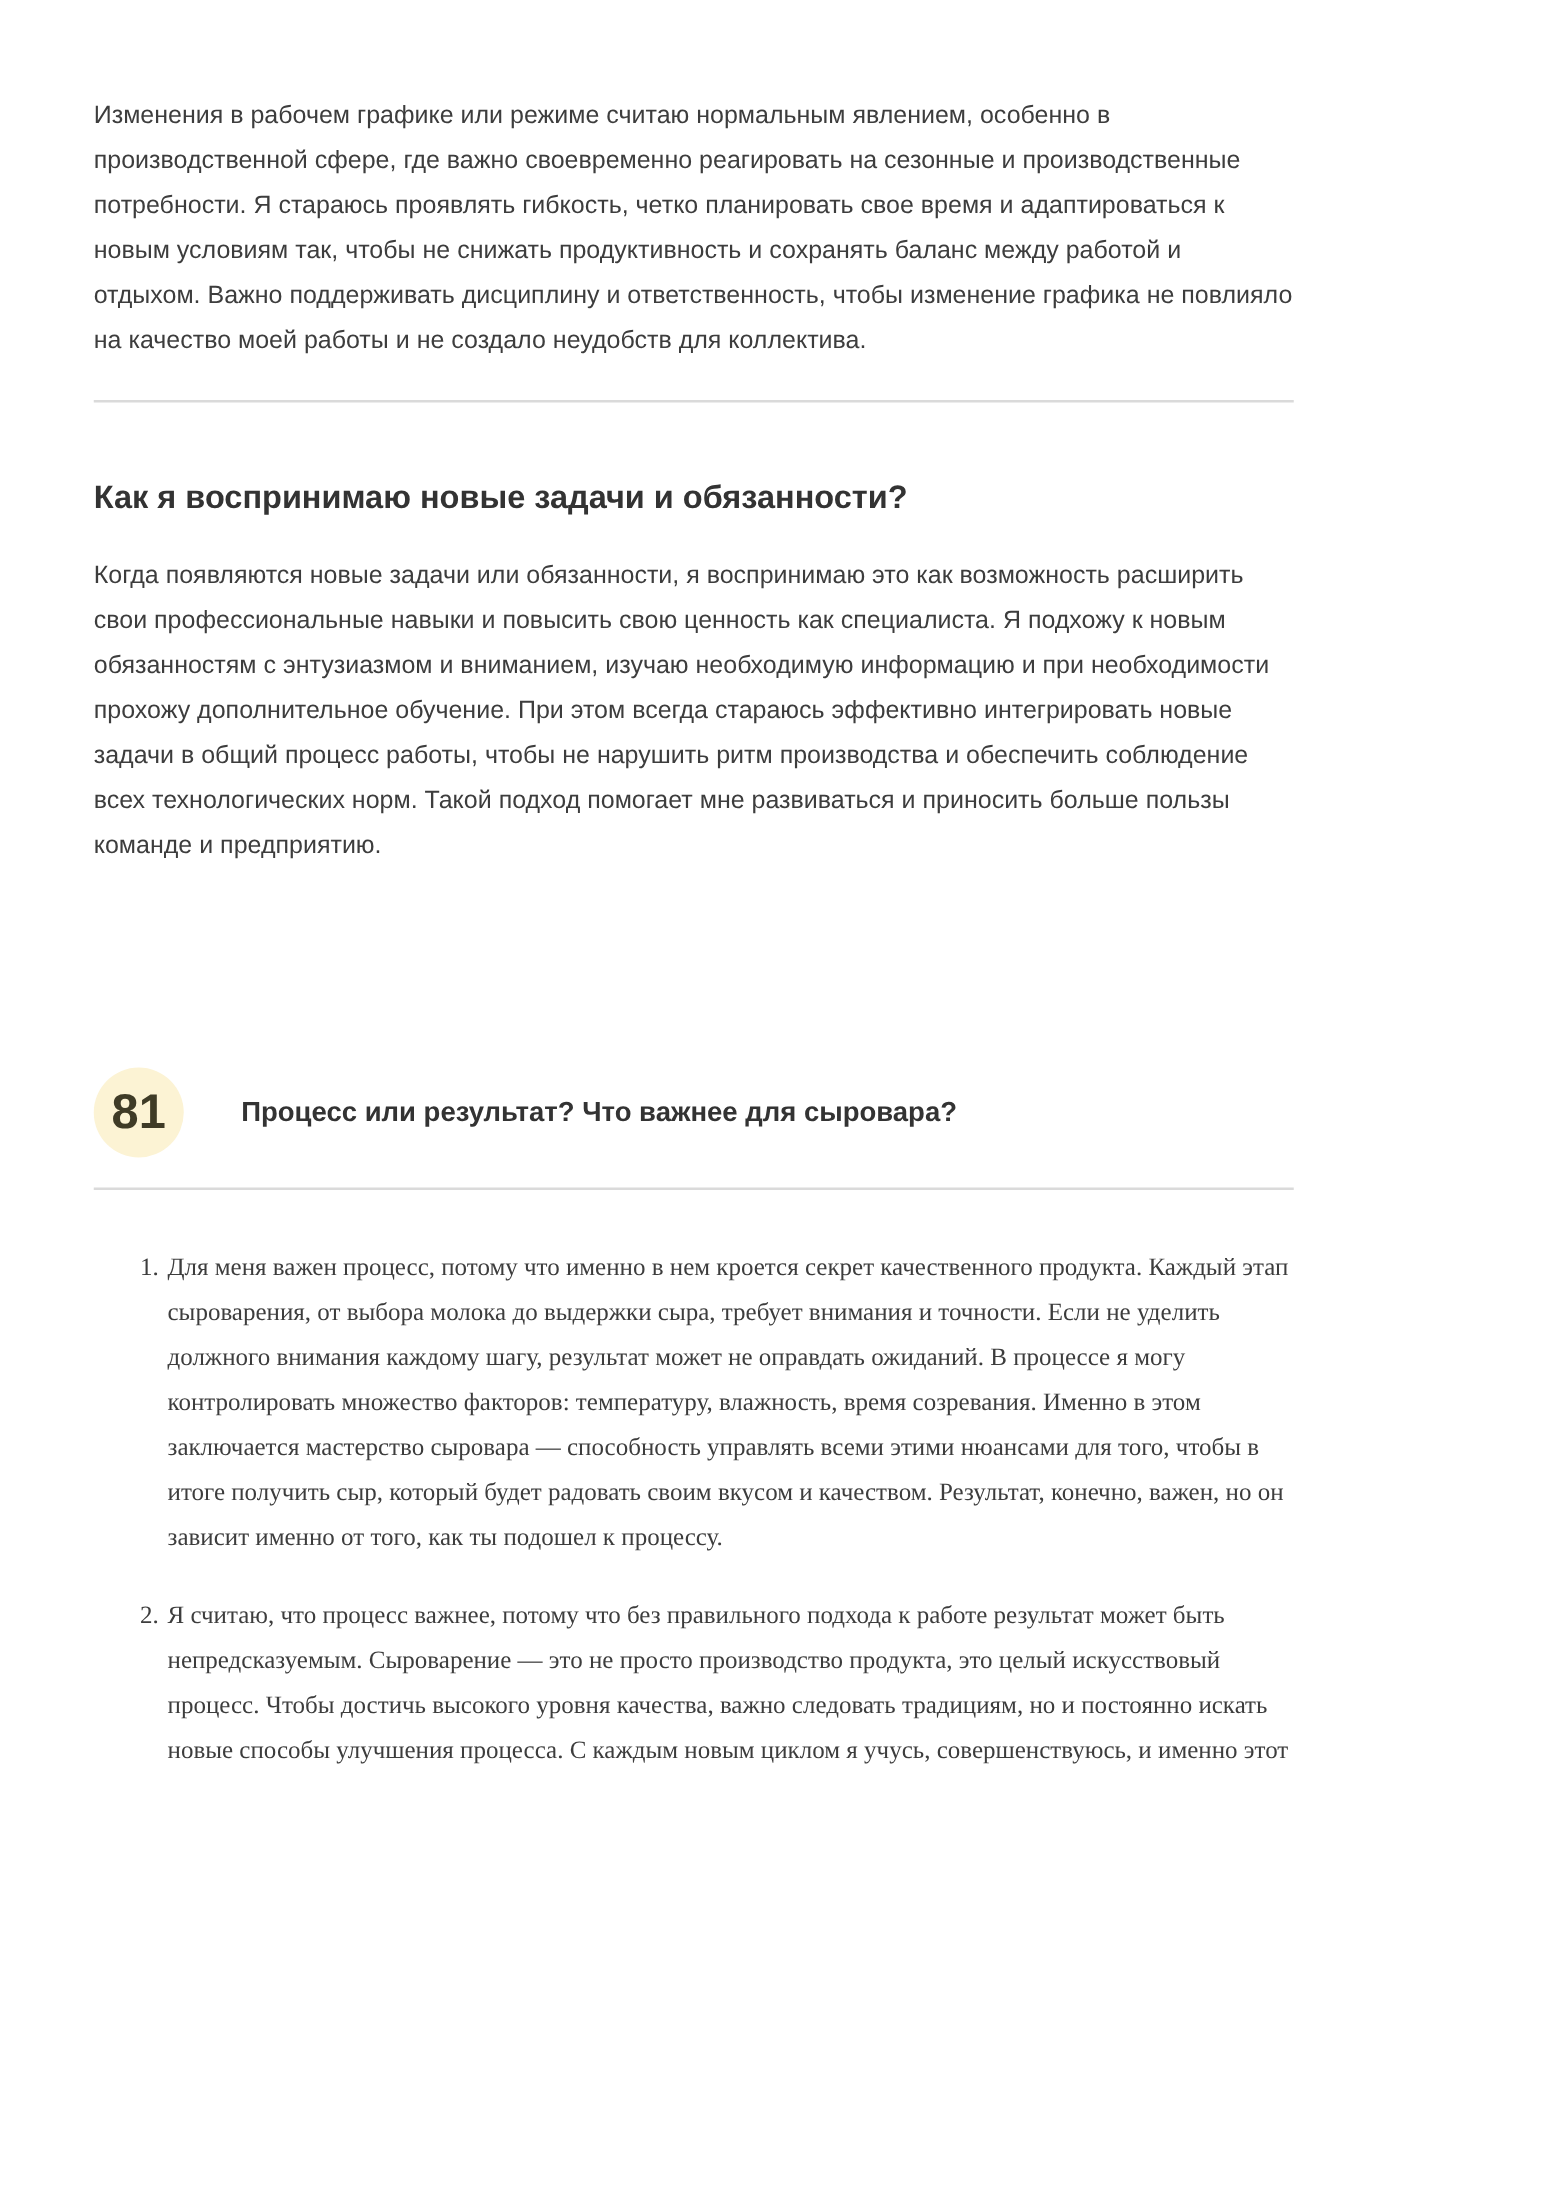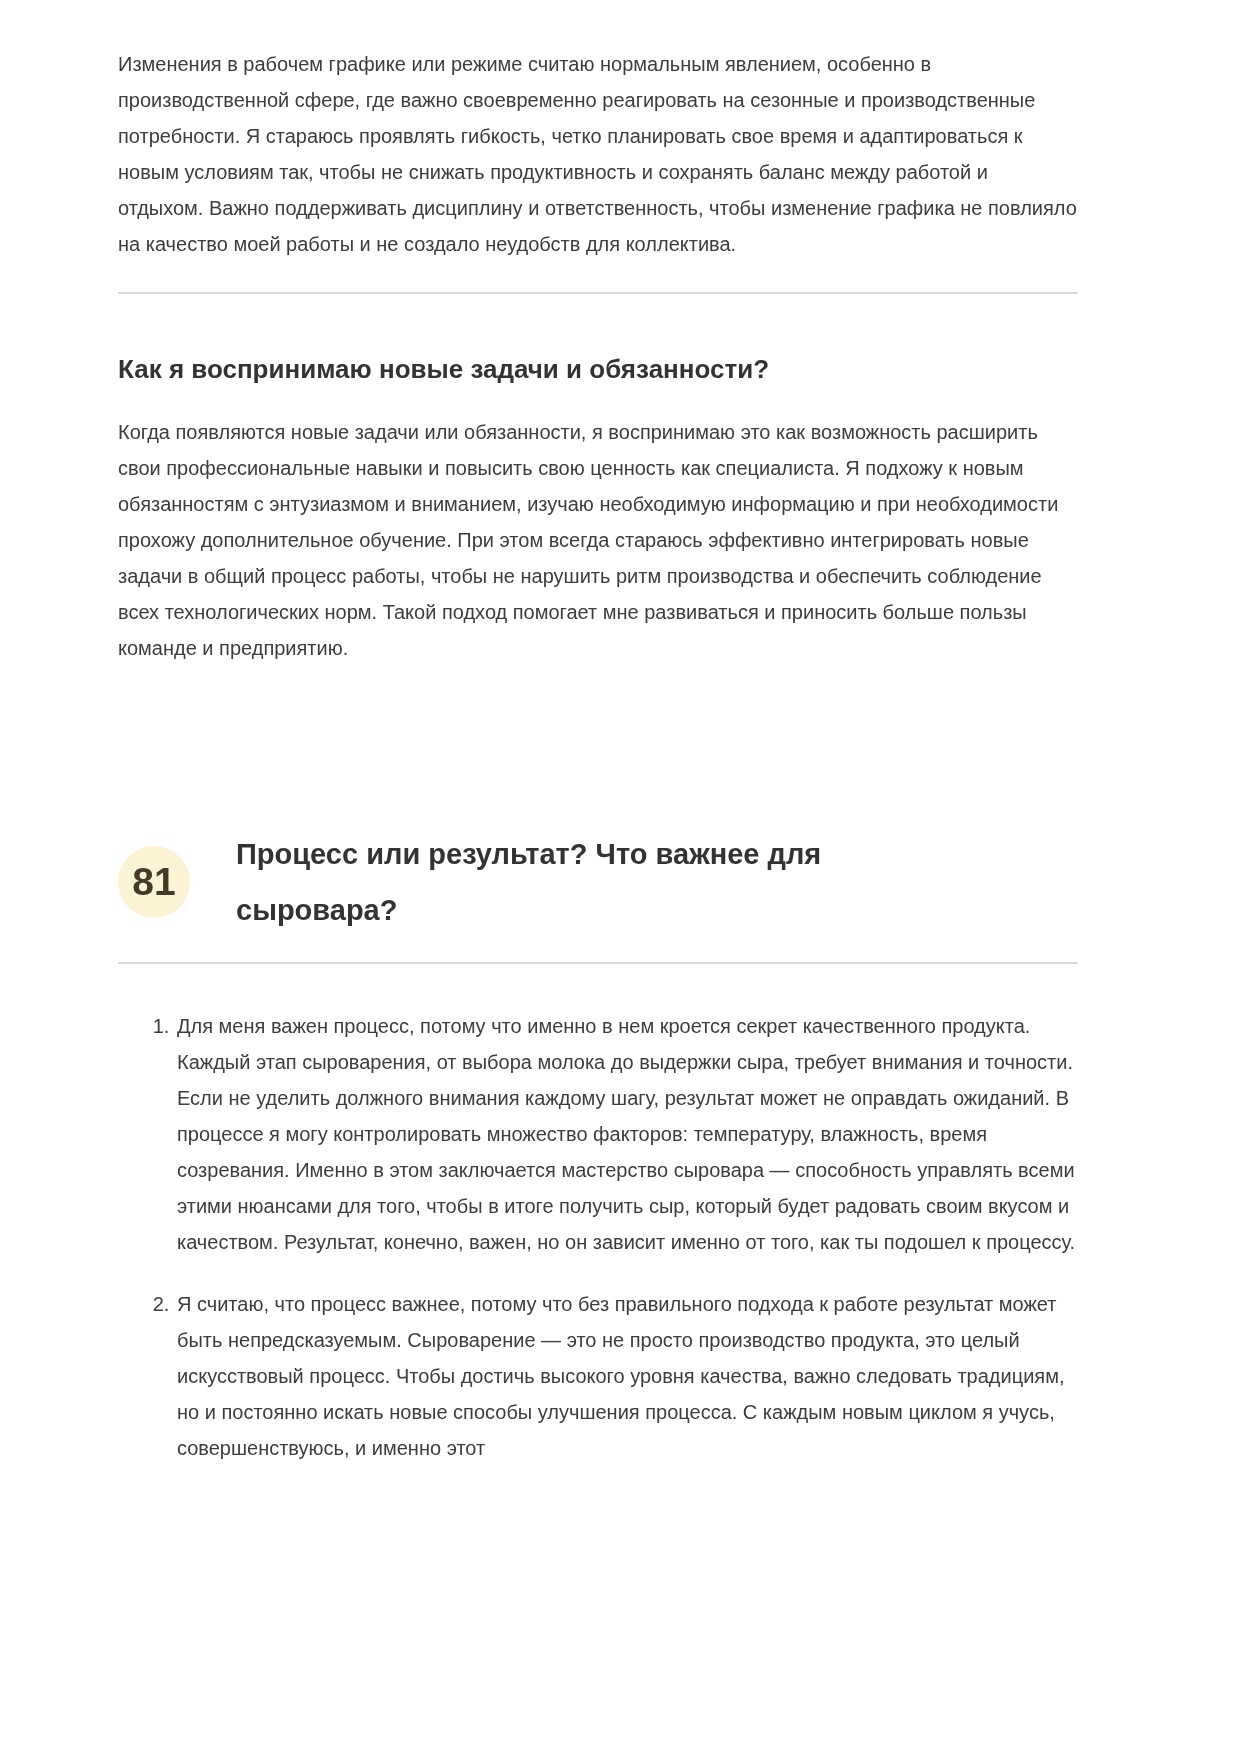"Изменения в рабочем графике или" .content { margin-left: 118px -> 75px; padding-top: 46px -> 74px }
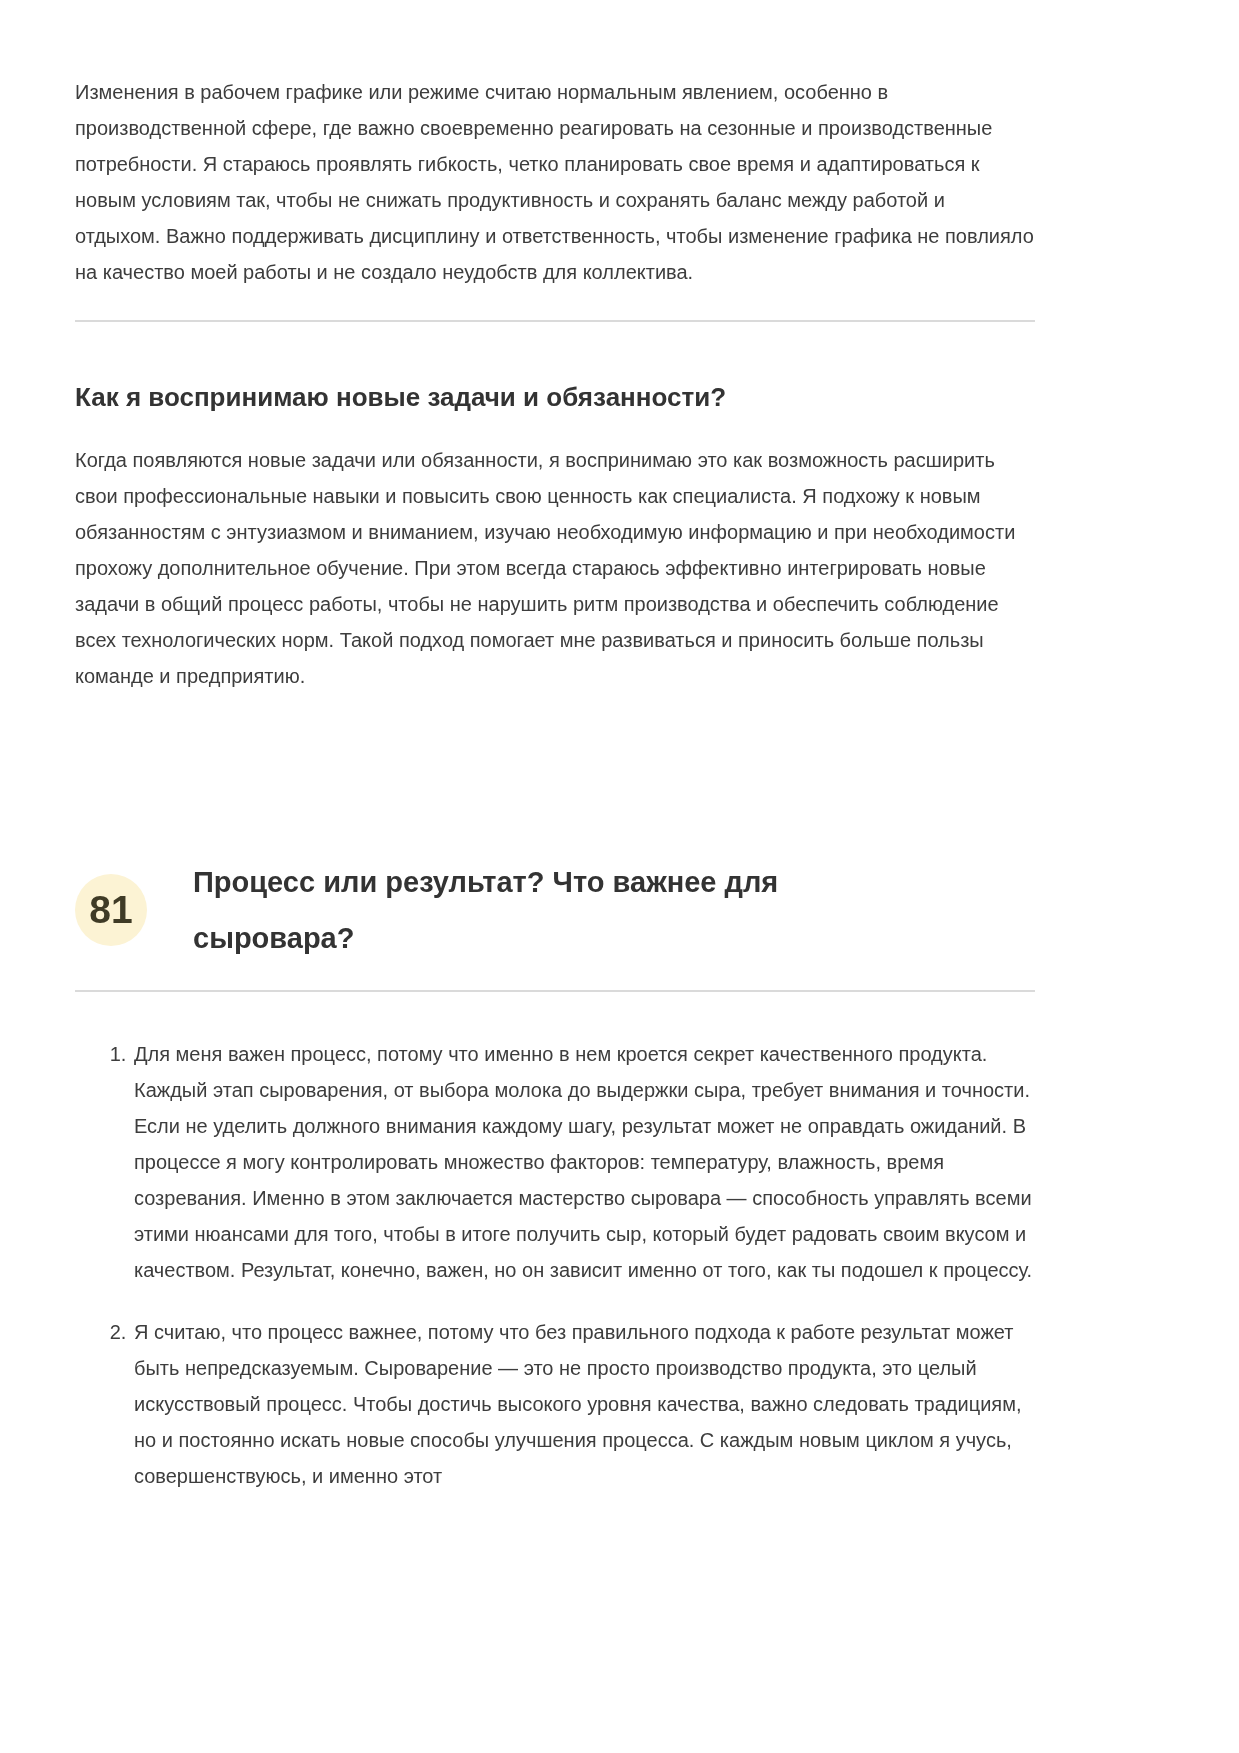"Процесс или результат? Что важнее" .question-title { font-size: 29px -> 22px }
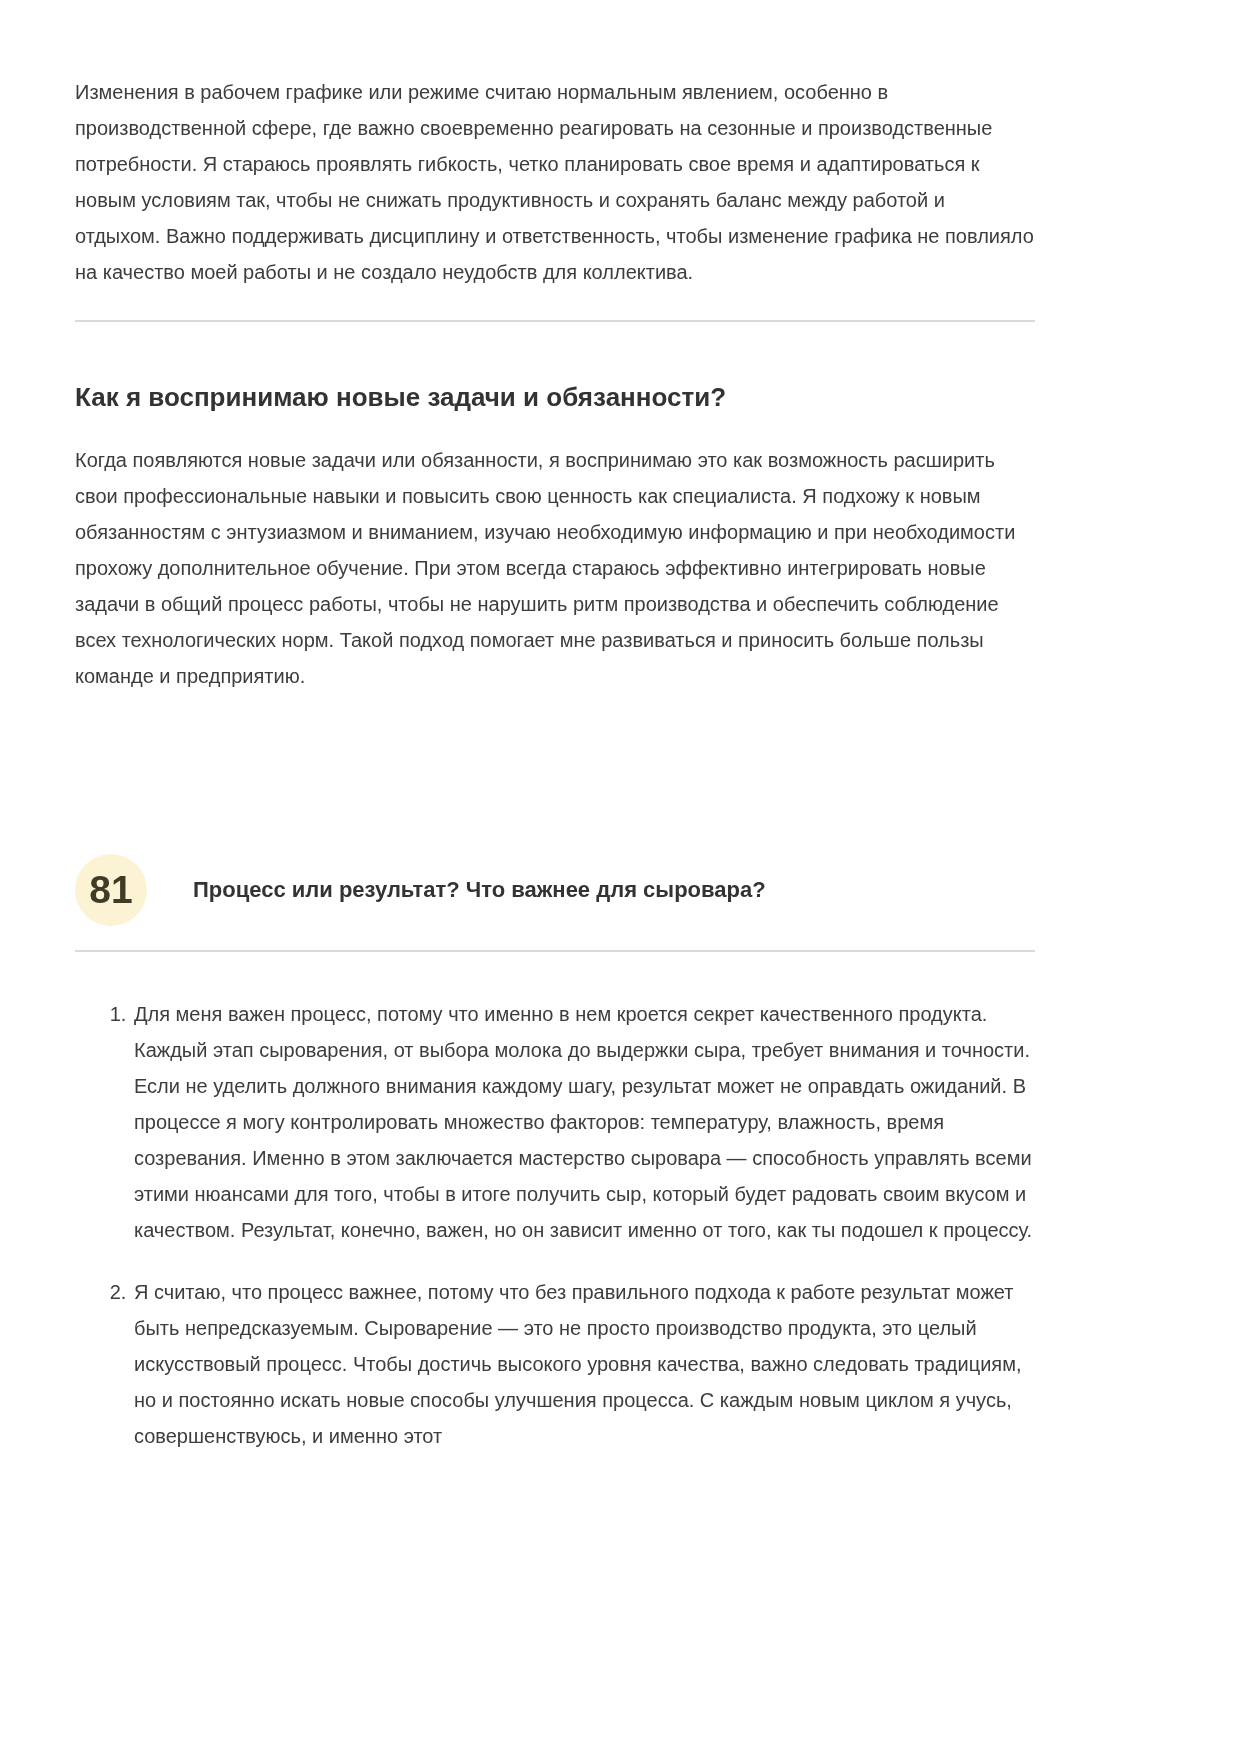"Для меня важен процесс, потому" .answer { font-family: none -> Liberation Serif, serif }
